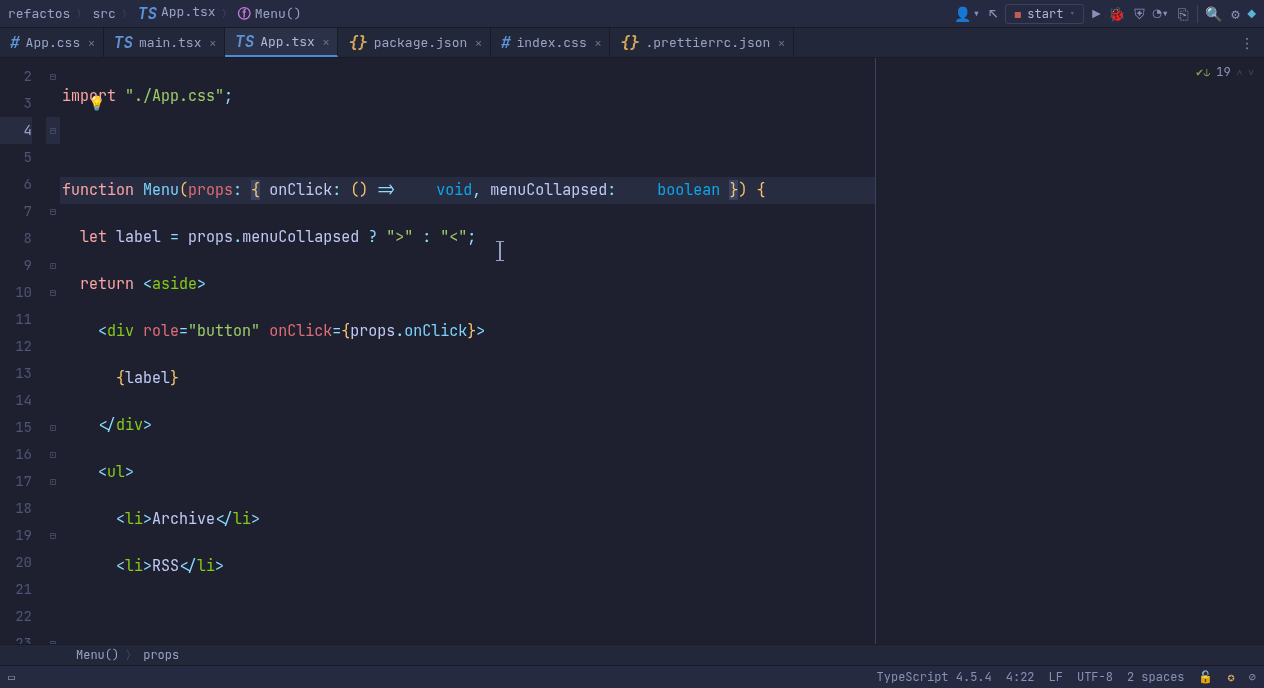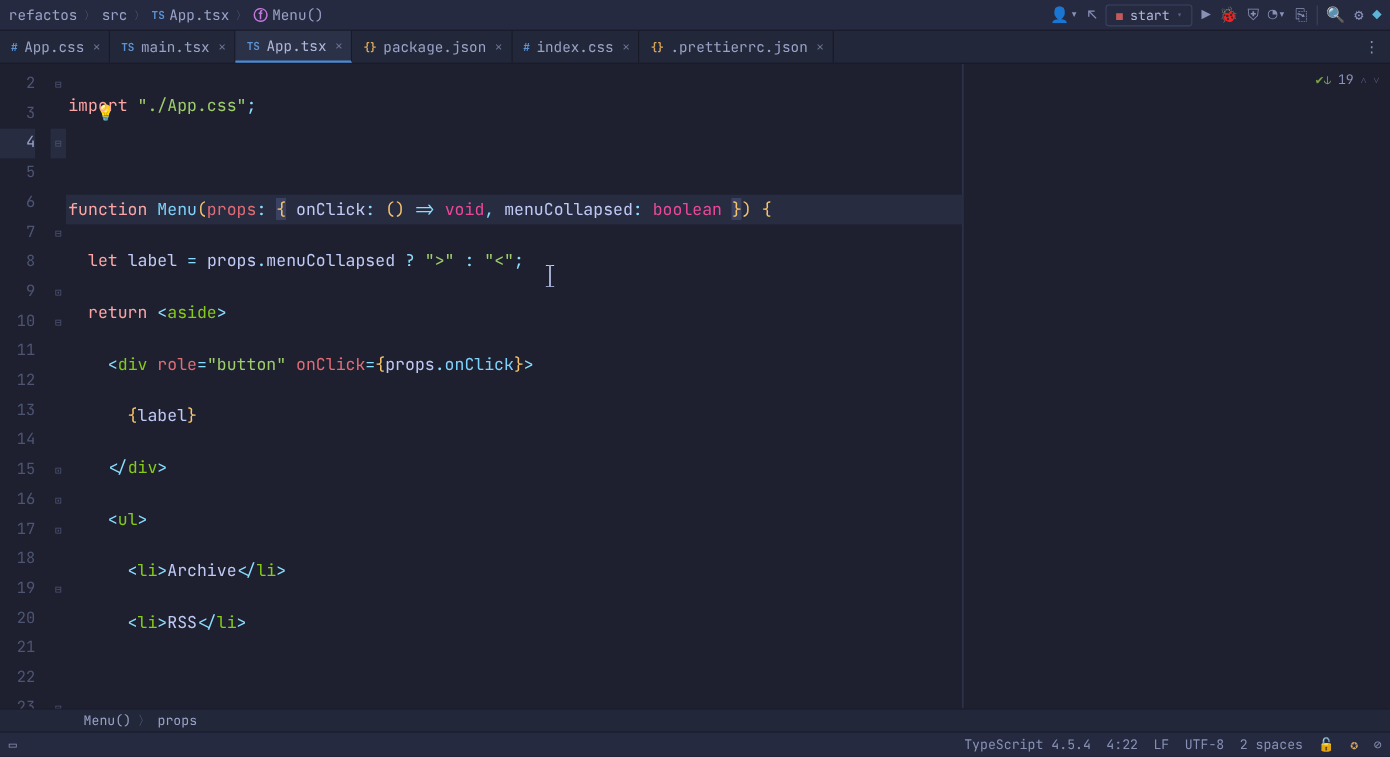"refactos" .bc-item { align-items: center -> flex-start }
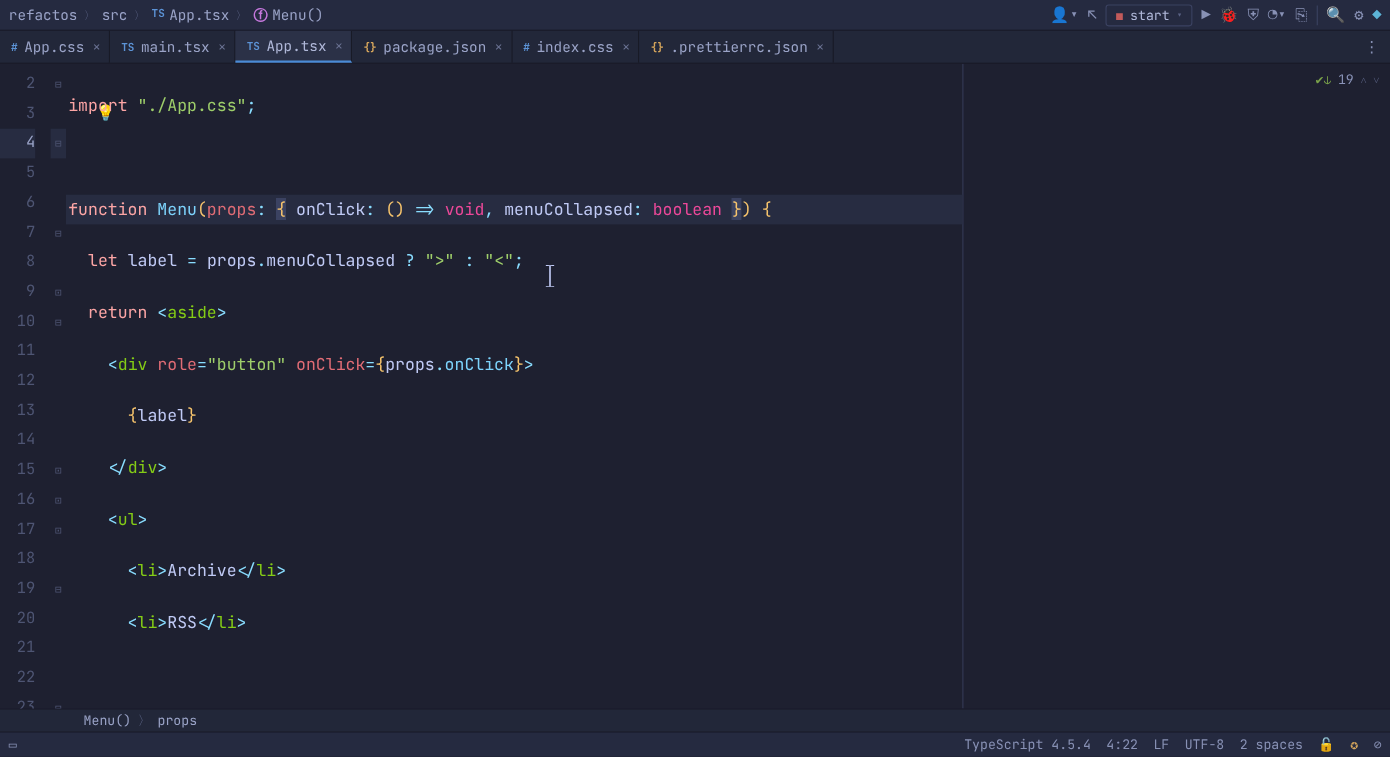"TS" .file-icon { font-size: 10px -> 16px; font-style: none -> italic }
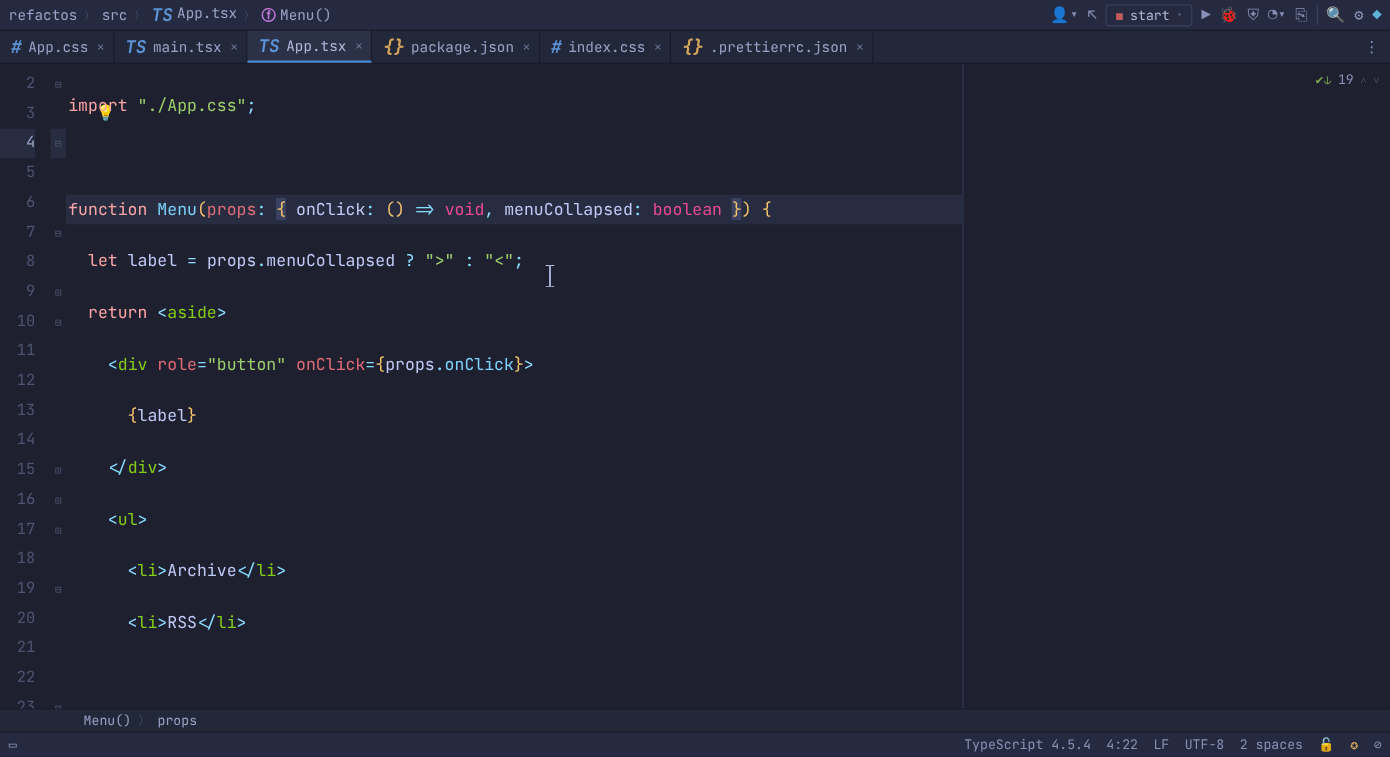"void" .typ { color: #ec4899 -> #0ea5e9; margin-left: none -> 32px }
